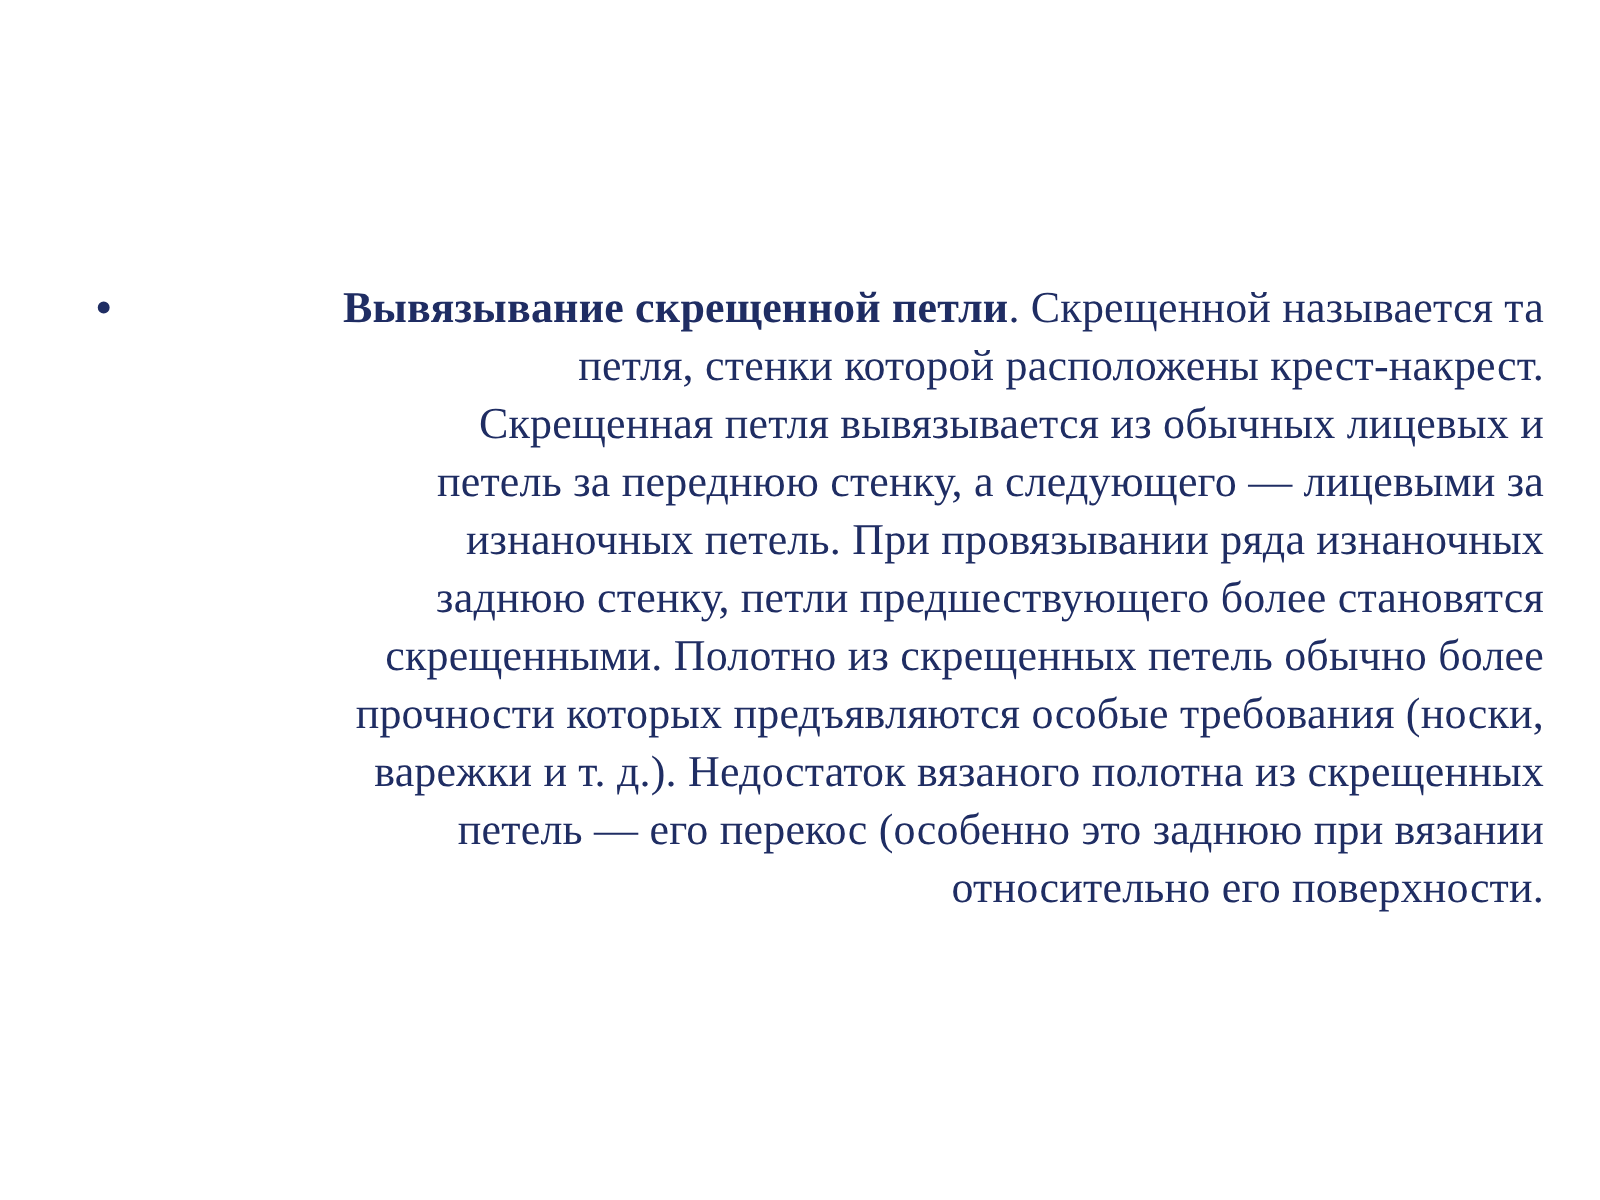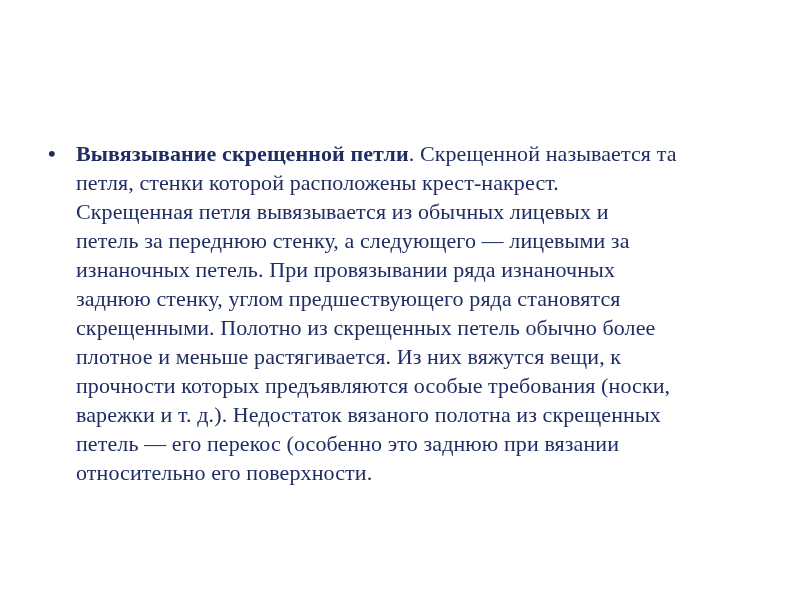"Вывязывание скрещенной петли. Скрещенной" .text-line { text-align: none -> right }
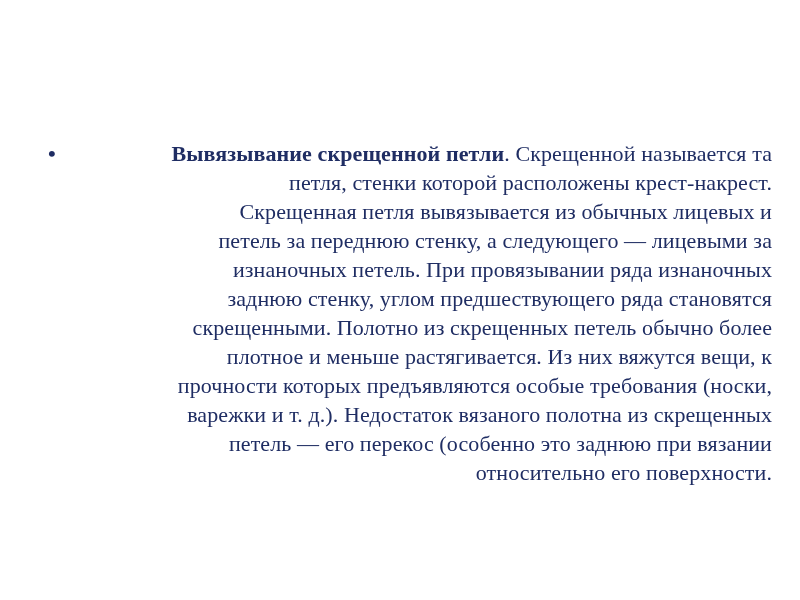"заднюю стенку, углом предшествующего" div.text-line { text: углом предшествующего ряда -> петли предшествующего более }
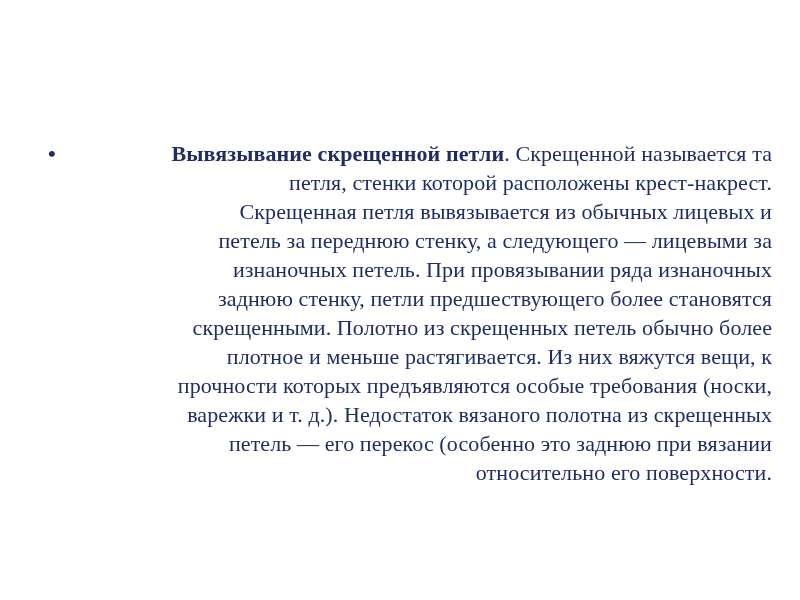"плотное и меньше растягивается. Из" div.text-line { html: <div>плотное и меньше растягивается. Из них вяжутся вещи, к</div> -> none }
